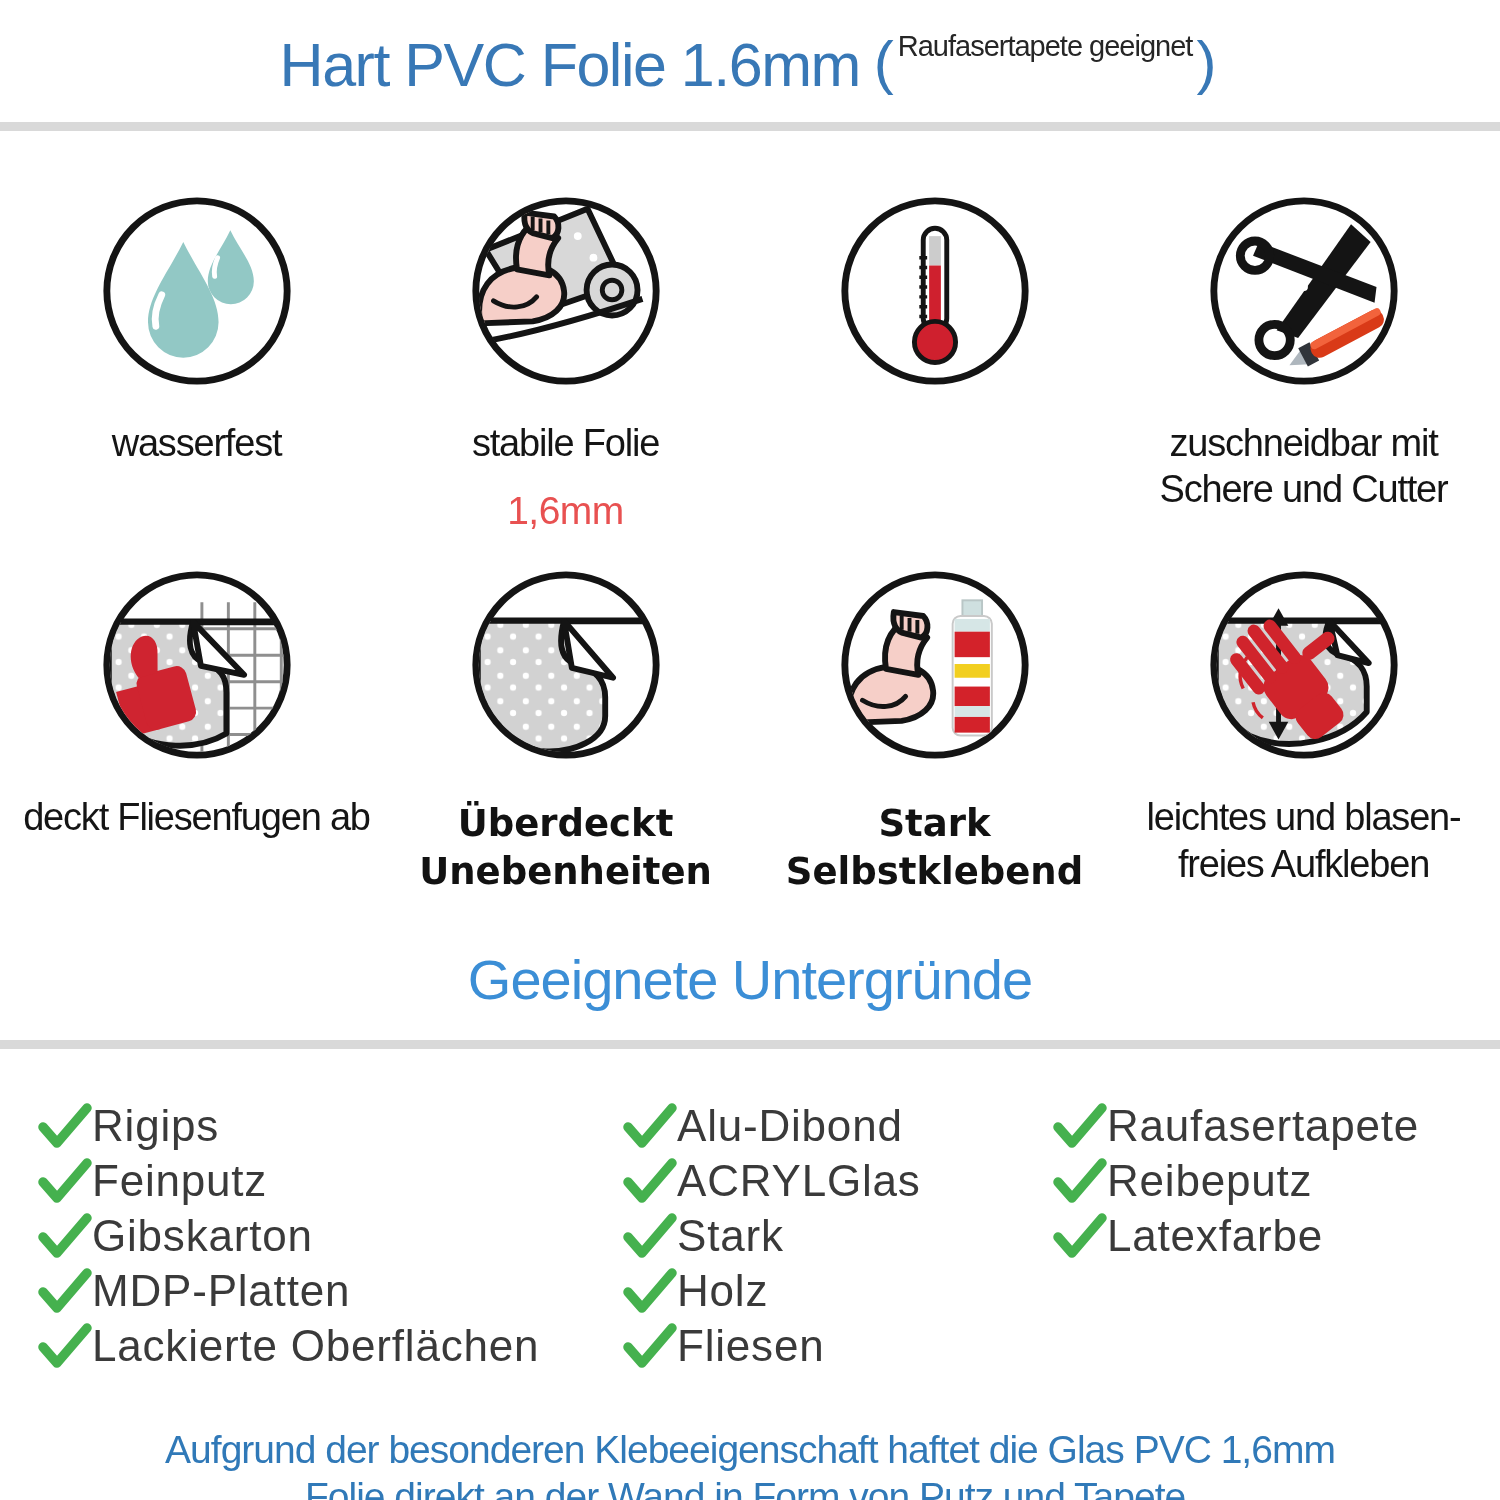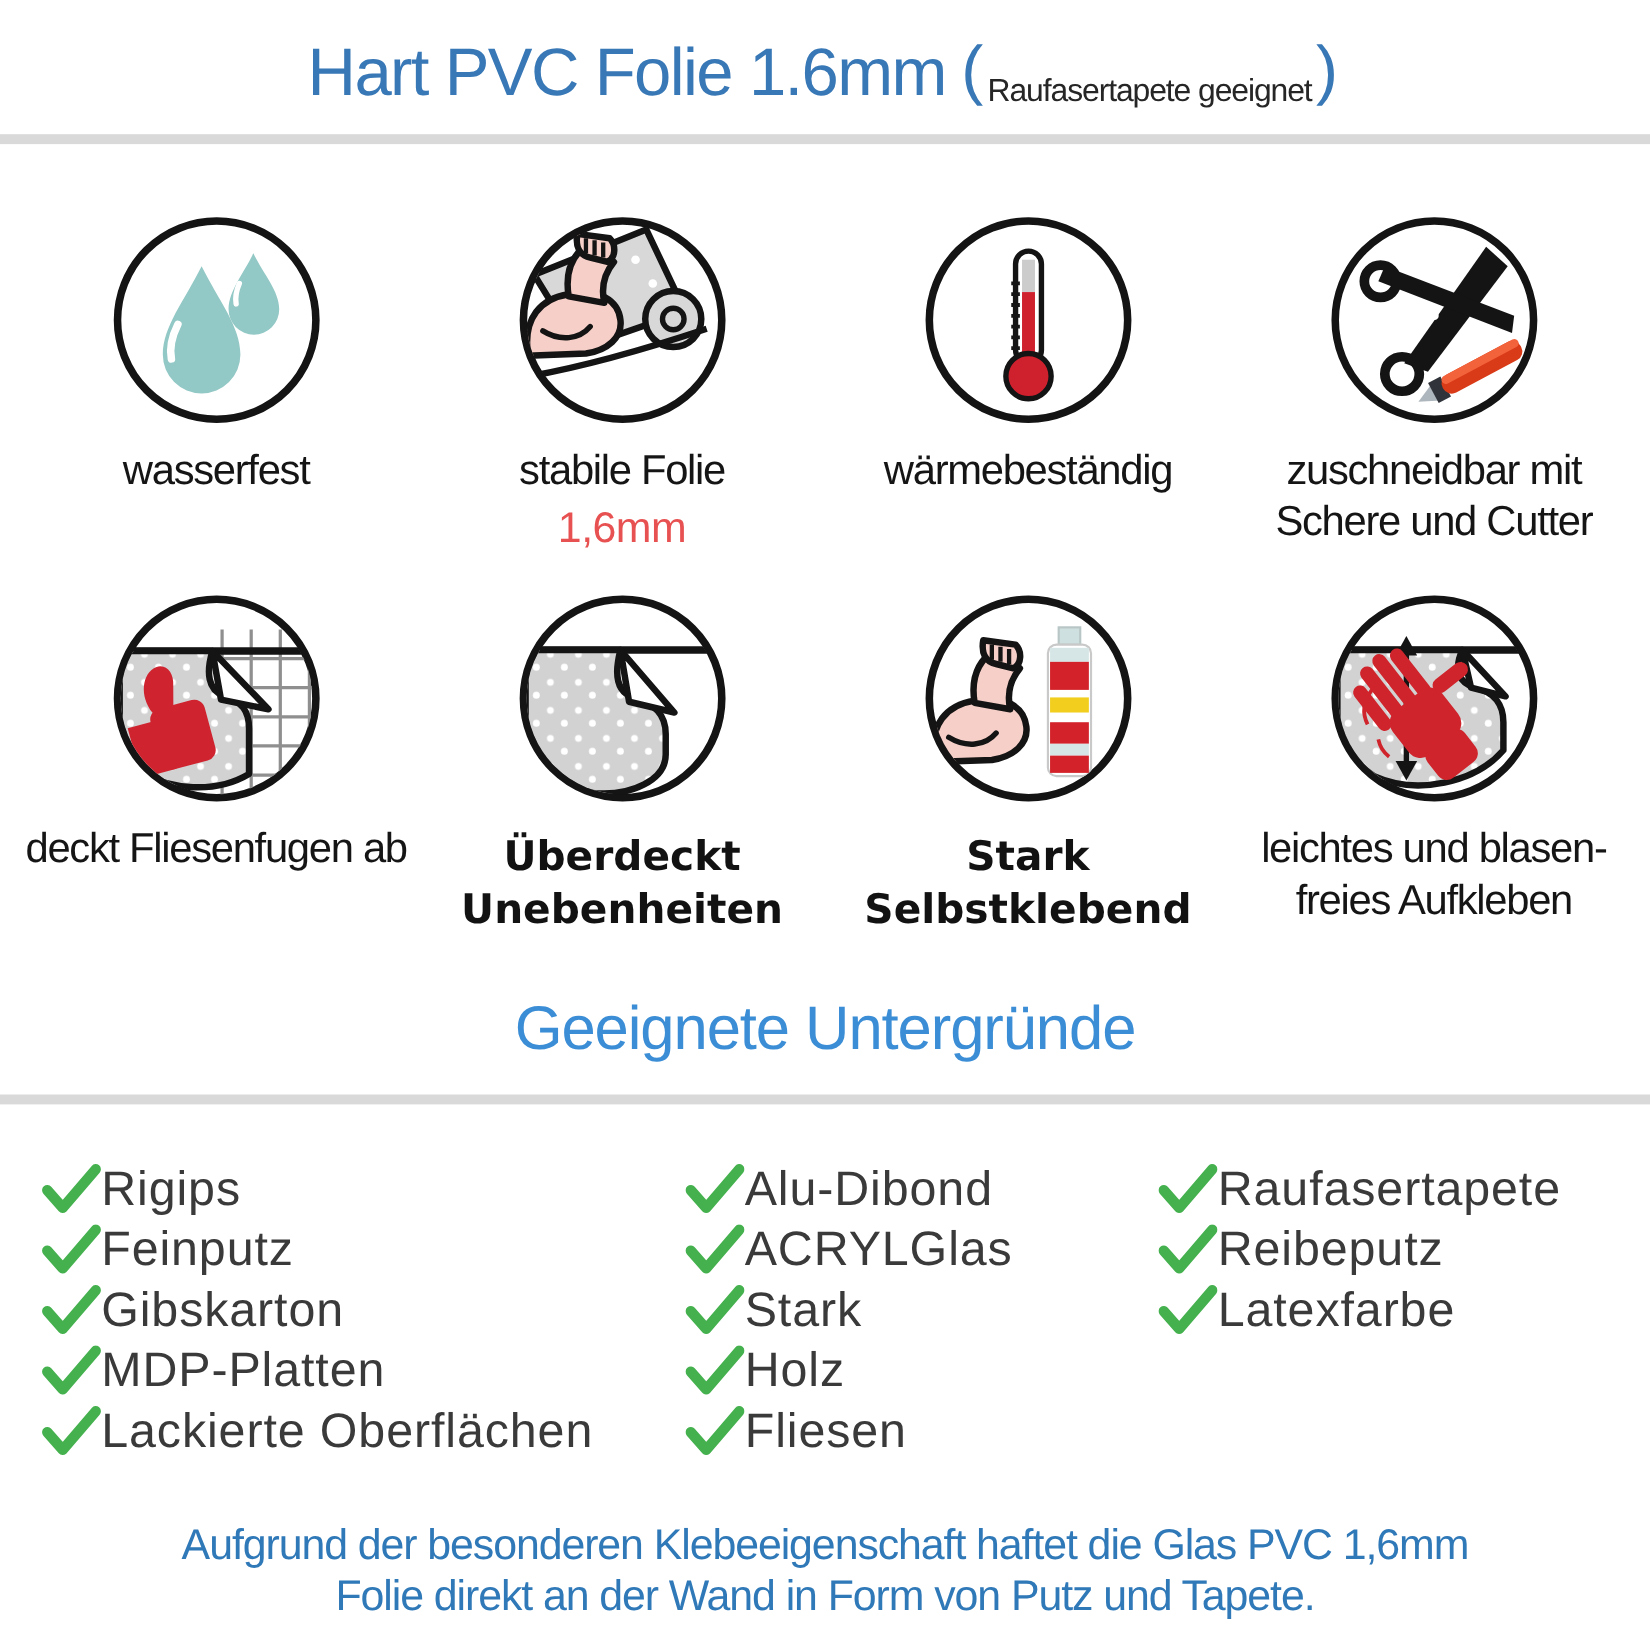"Hart PVC Folie 1.6mm" h1 { align-items: flex-end -> flex-start }
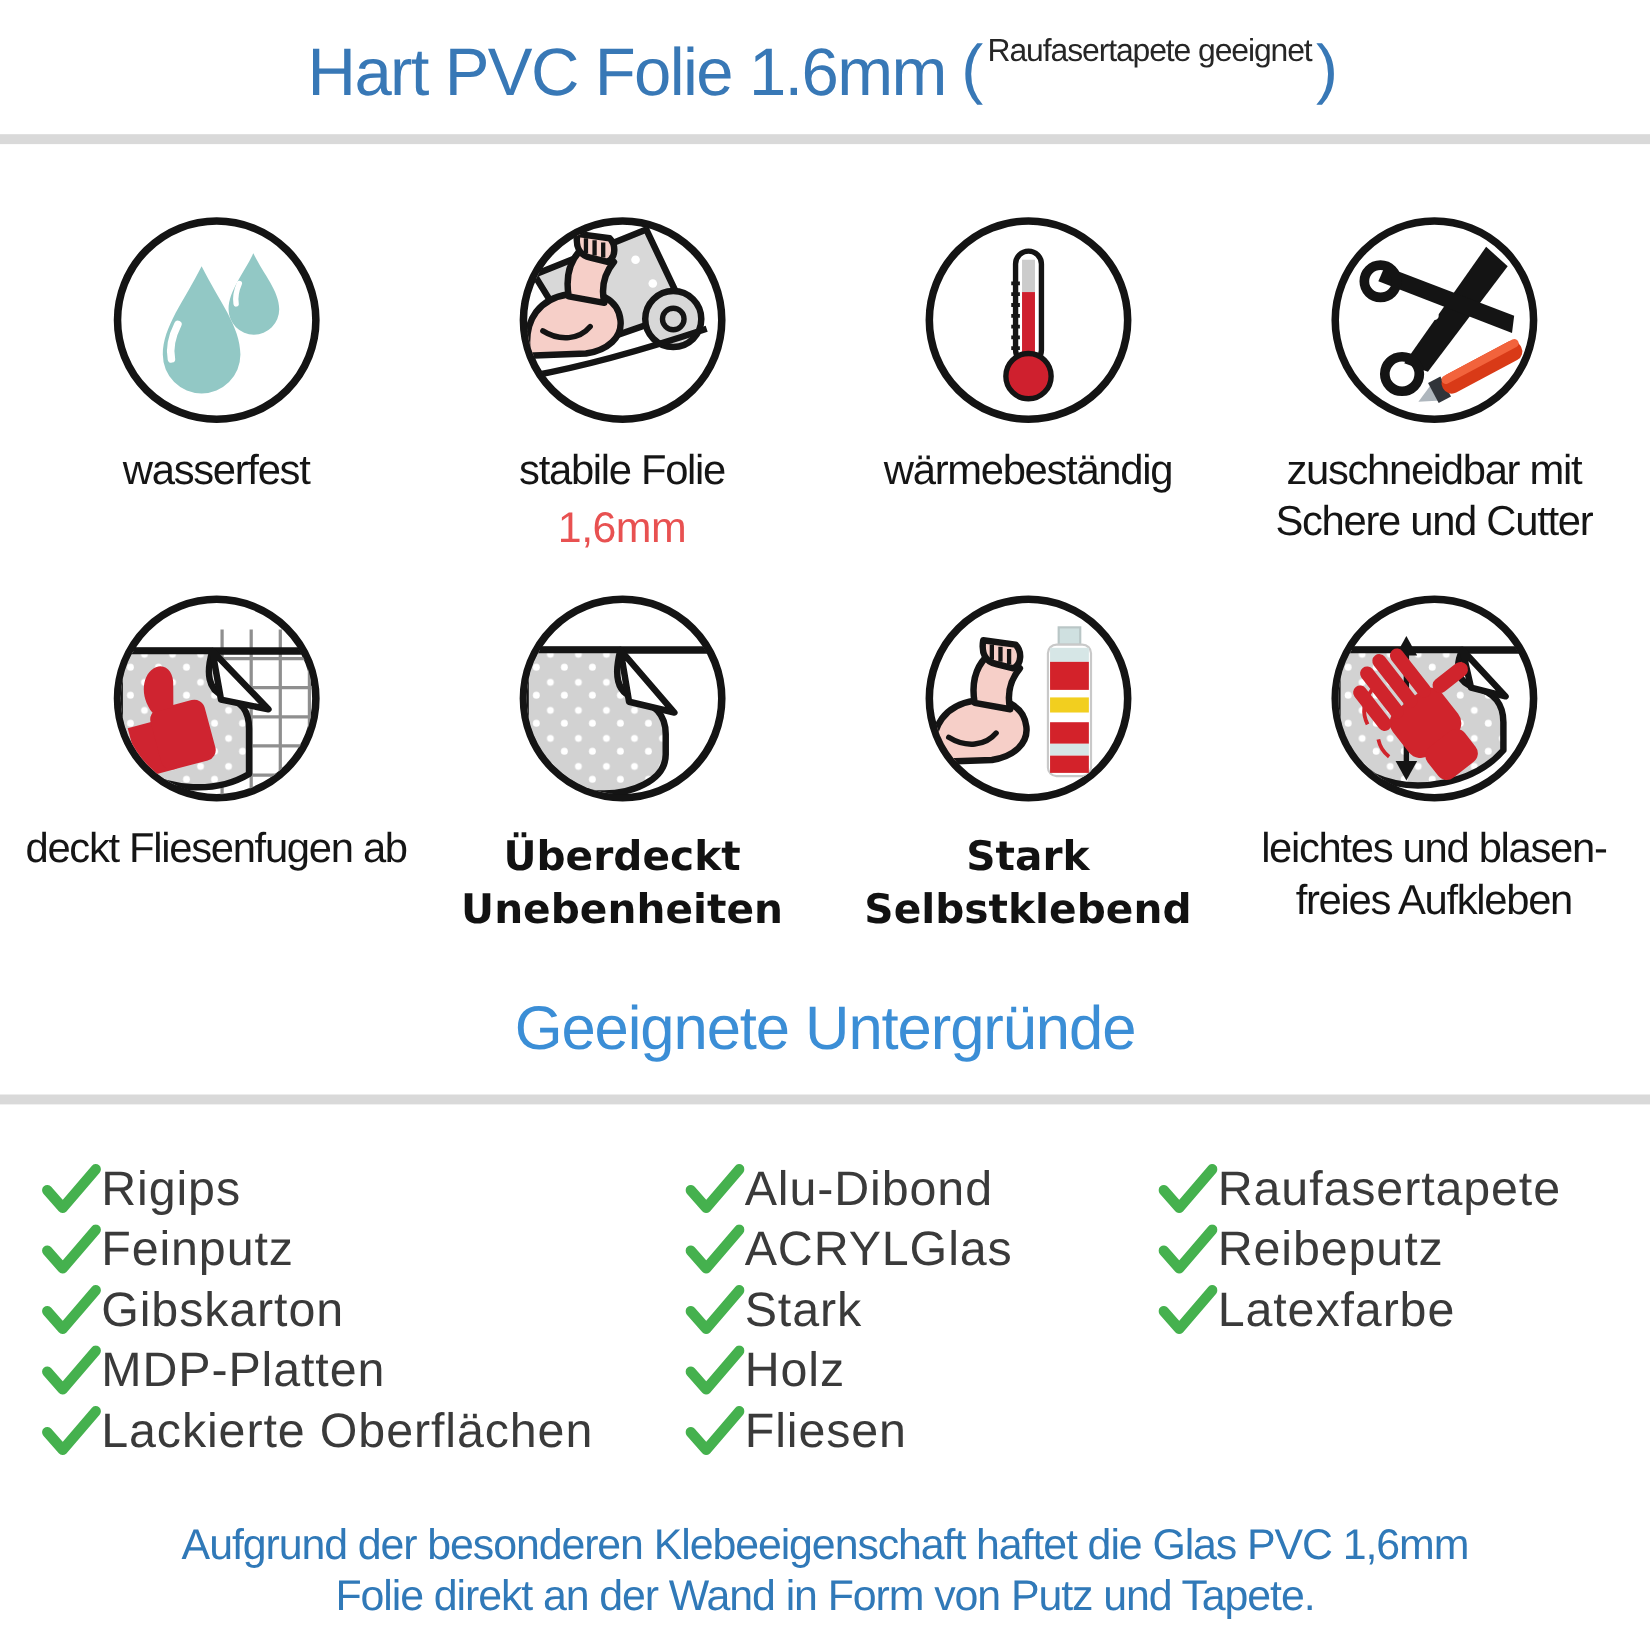"wasserfest" .feature { gap: none -> 15px }
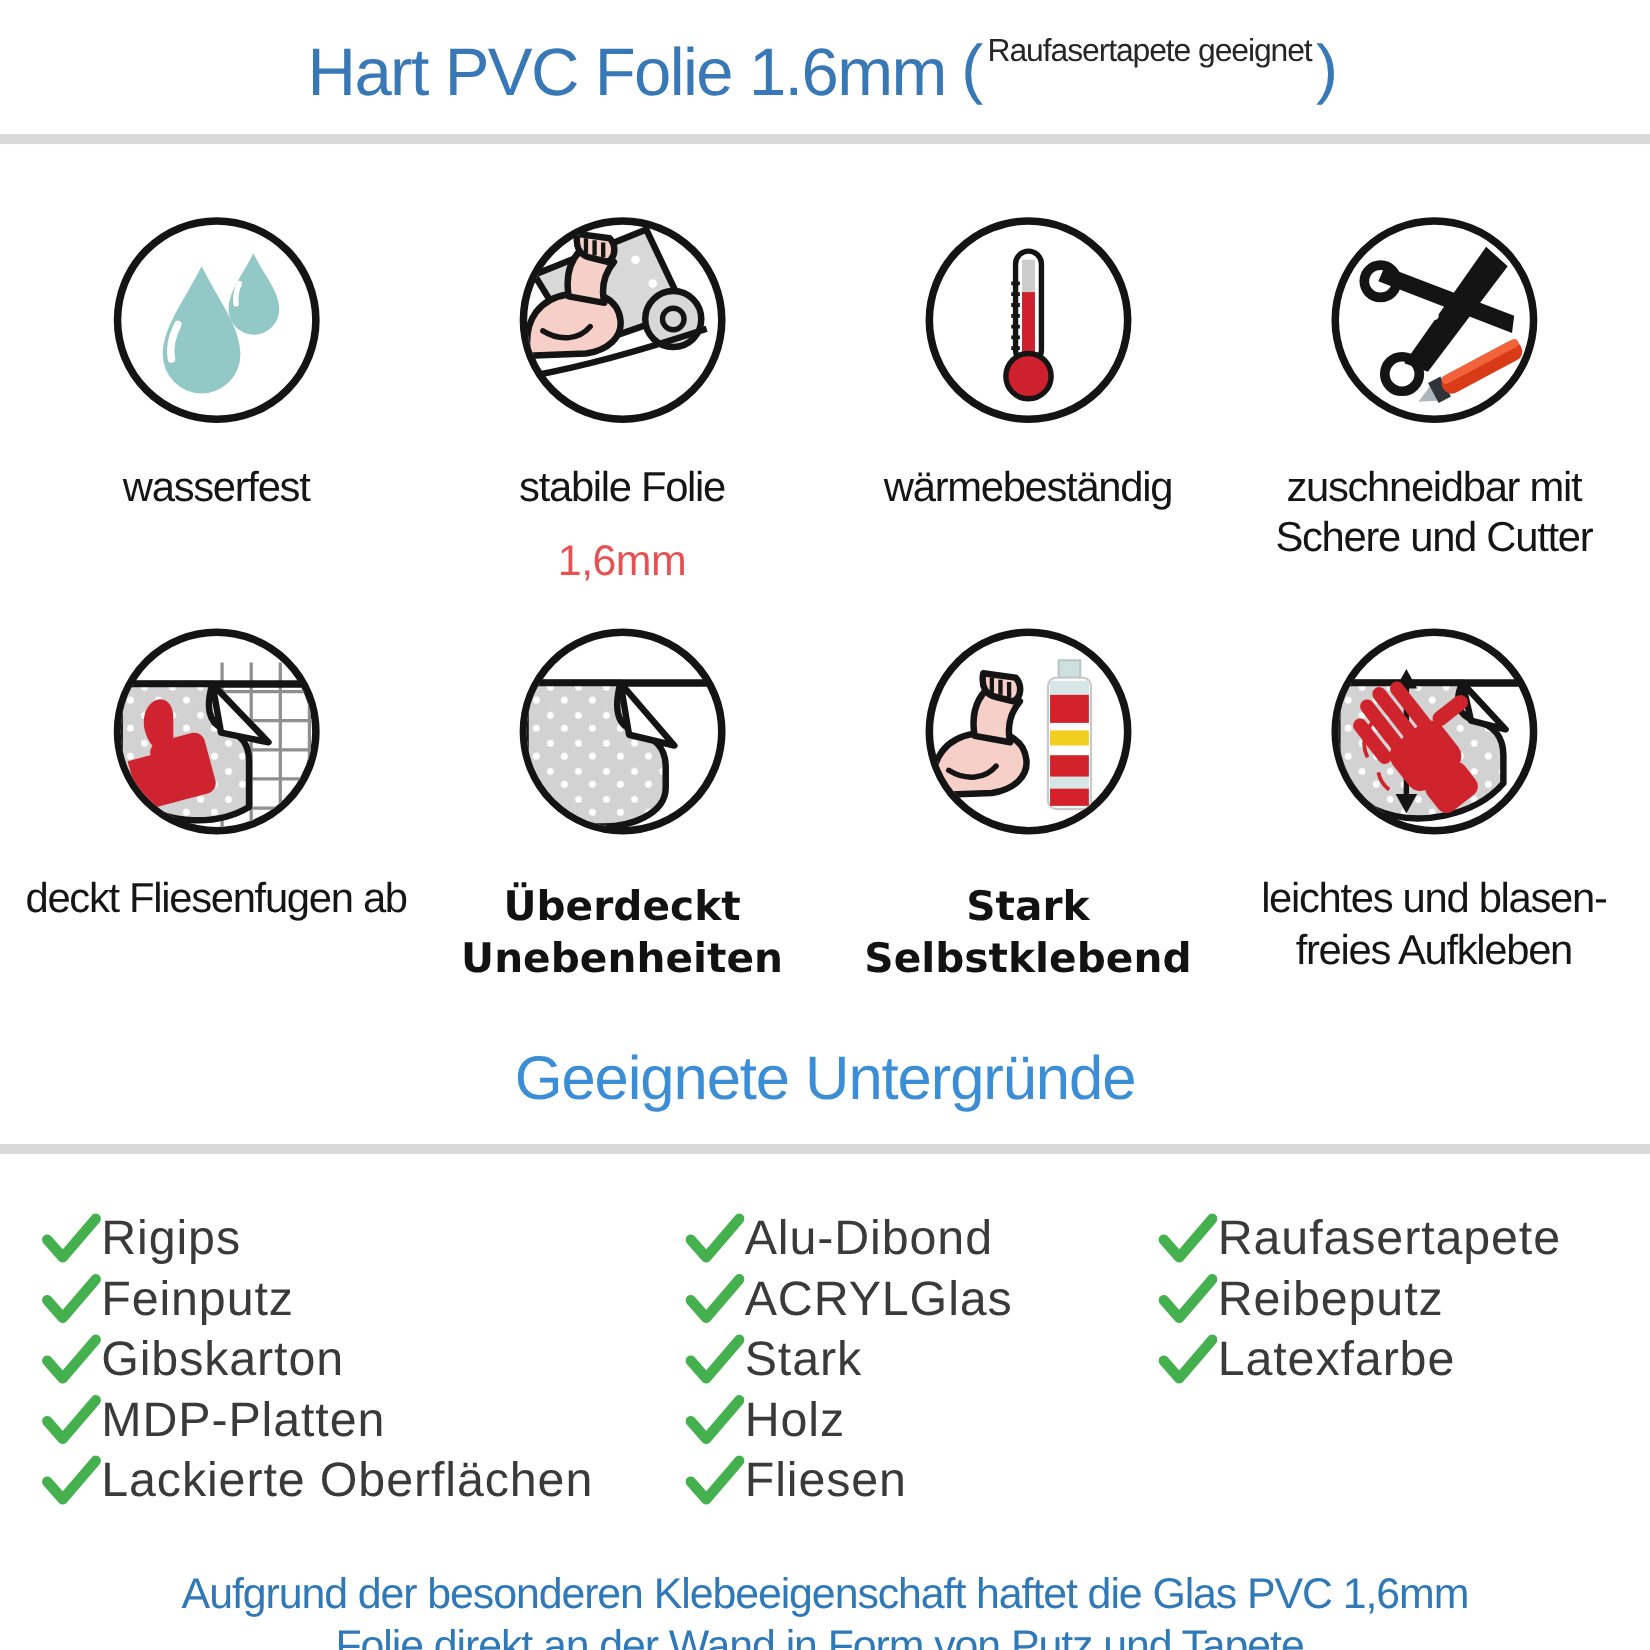"wärmebeständig" div.flabel { html: <div> <span>wärmebeständig</span> <span></span> </div> -> none }
